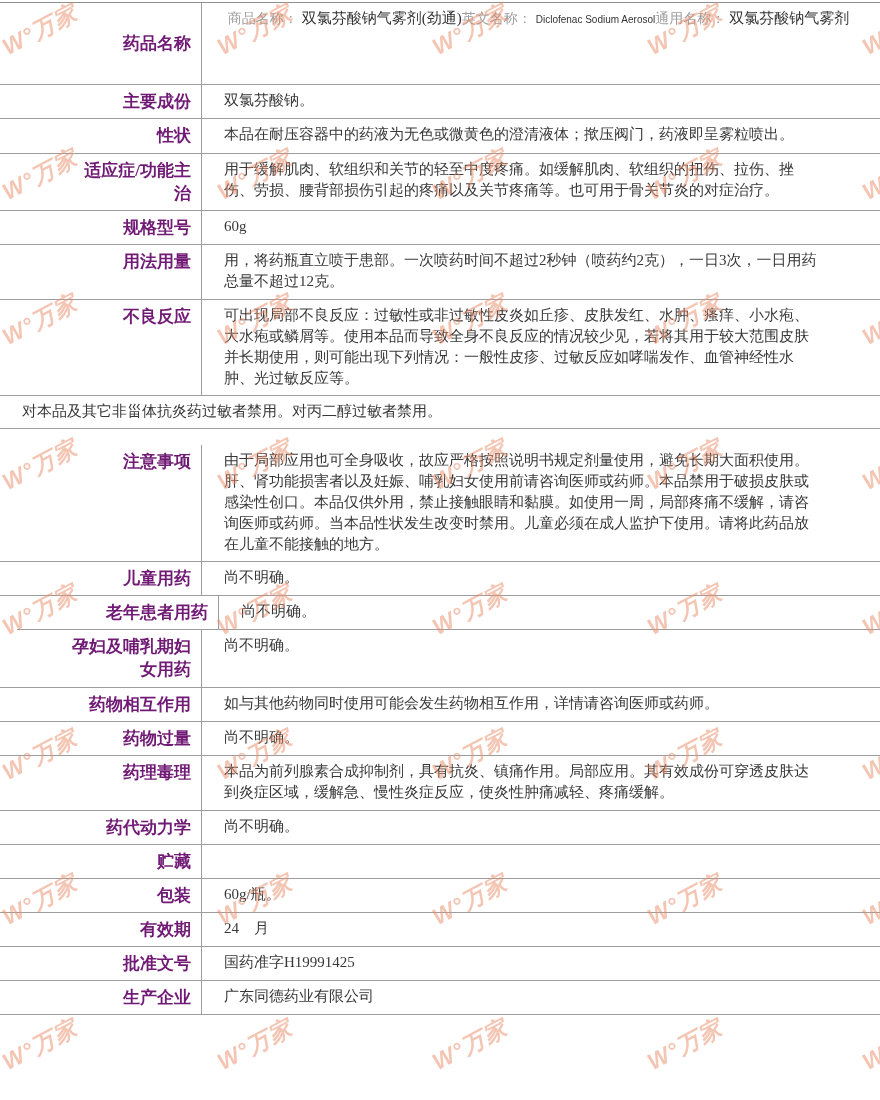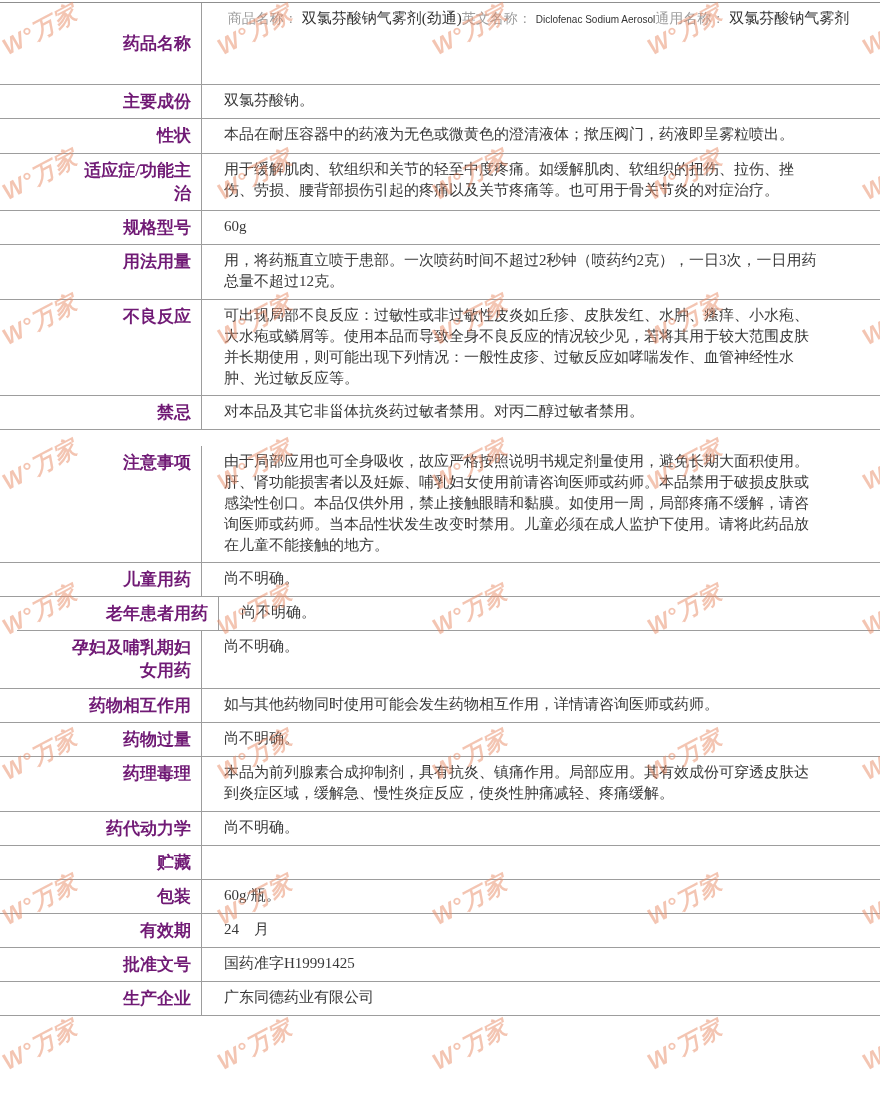"禁忌" div.label { html: <div>禁忌</div> -> none }
